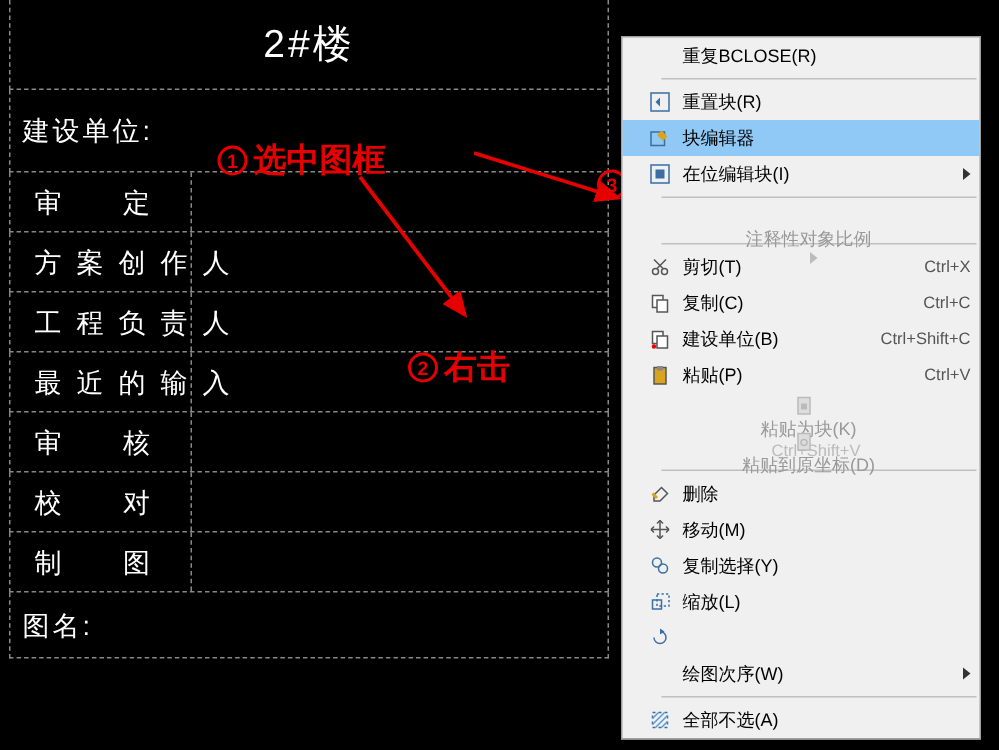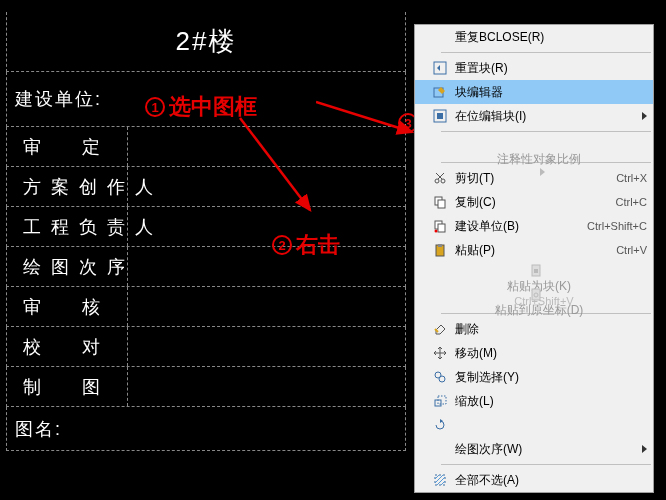"2#楼" .title-block { top: 12px -> 0 }
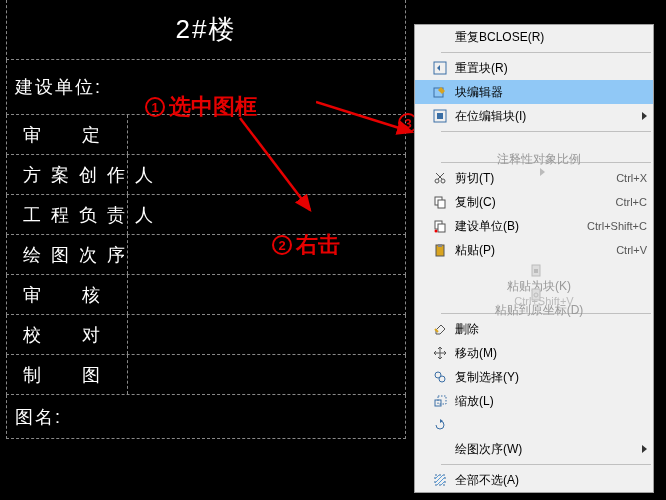"绘图次序" span.title-label { text: 绘图次序 -> 最近的输入 }
